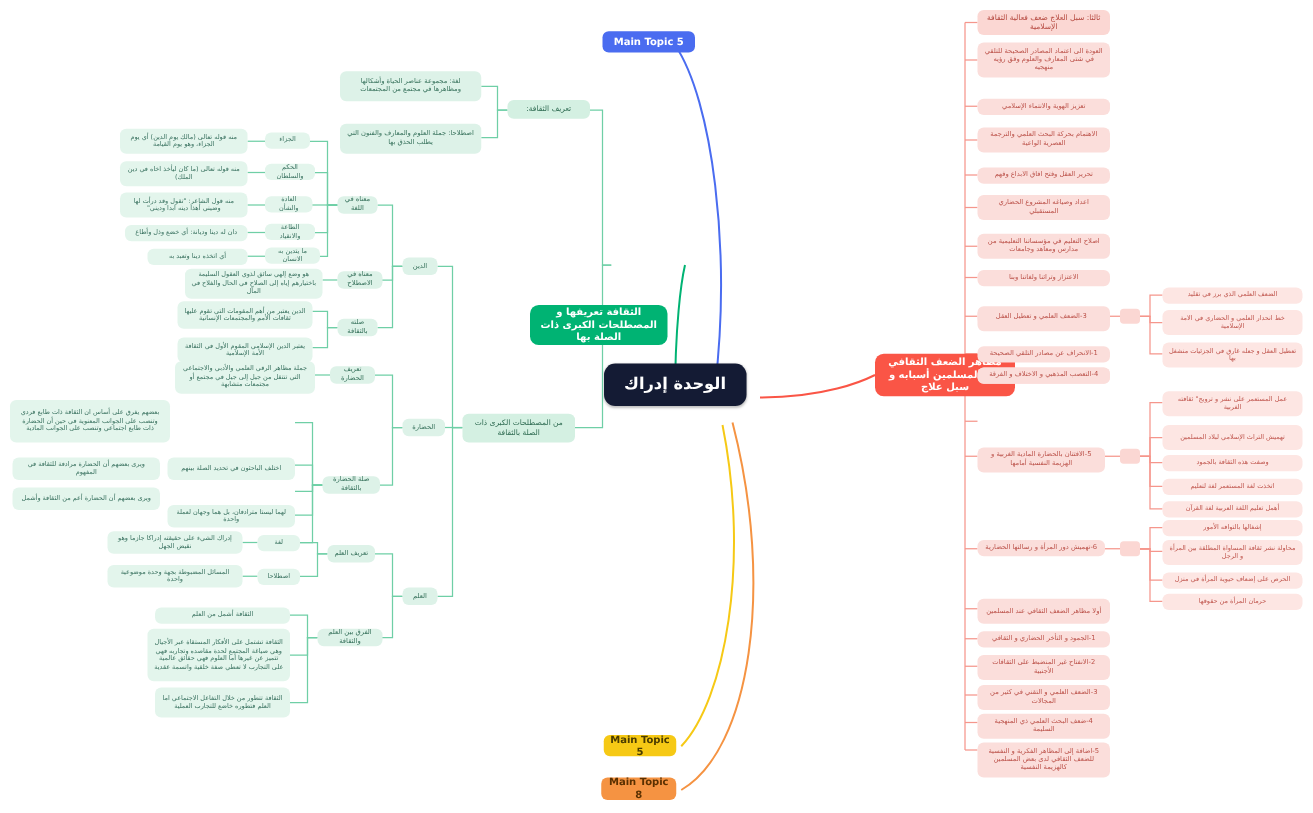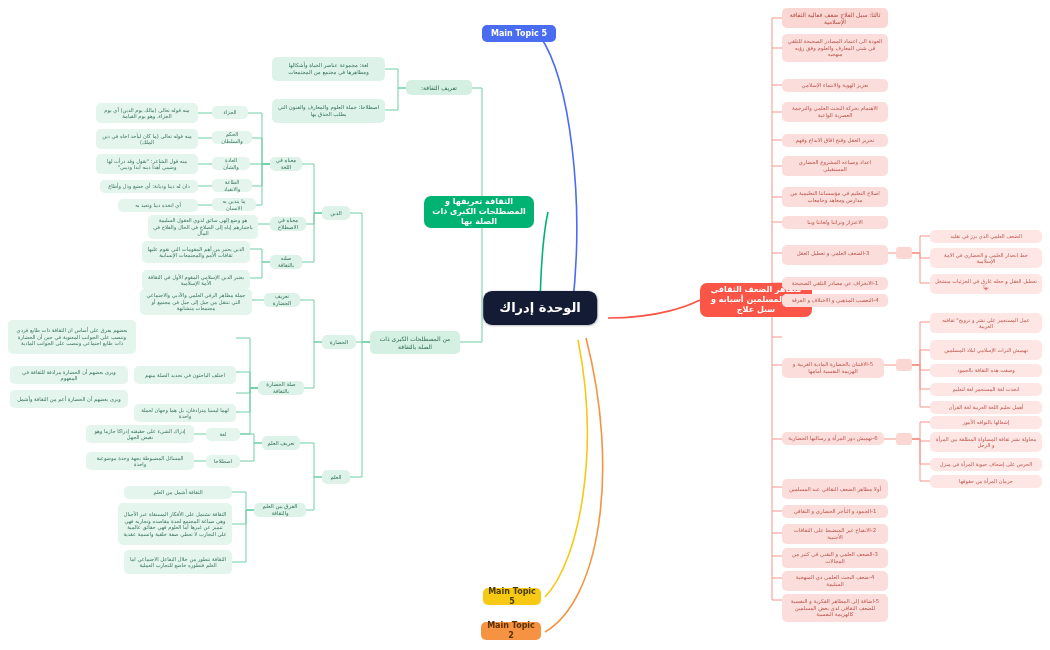"الثقافة تعريفها و المصطلحات الكبرى" .node.m-green { margin-top: none -> 48px }
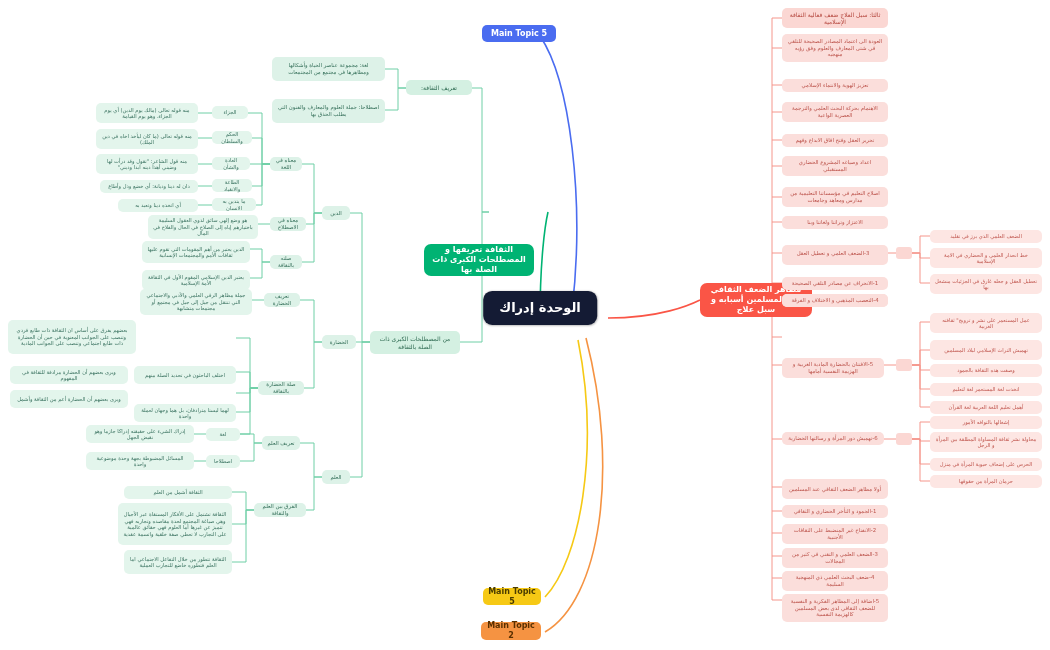"Main Topic 2" div.node { text: 2 -> 8 }
